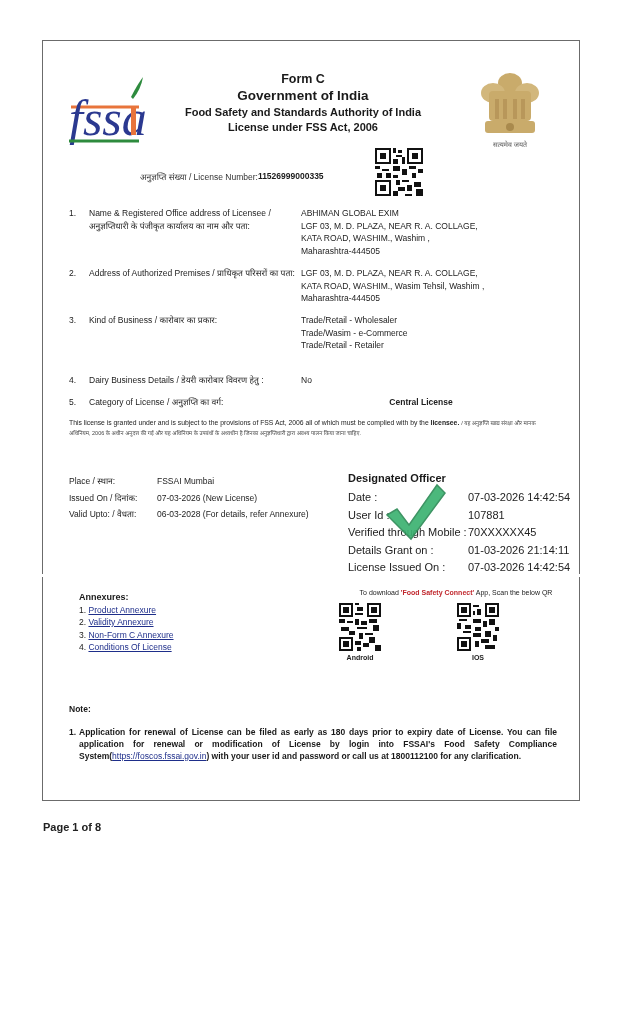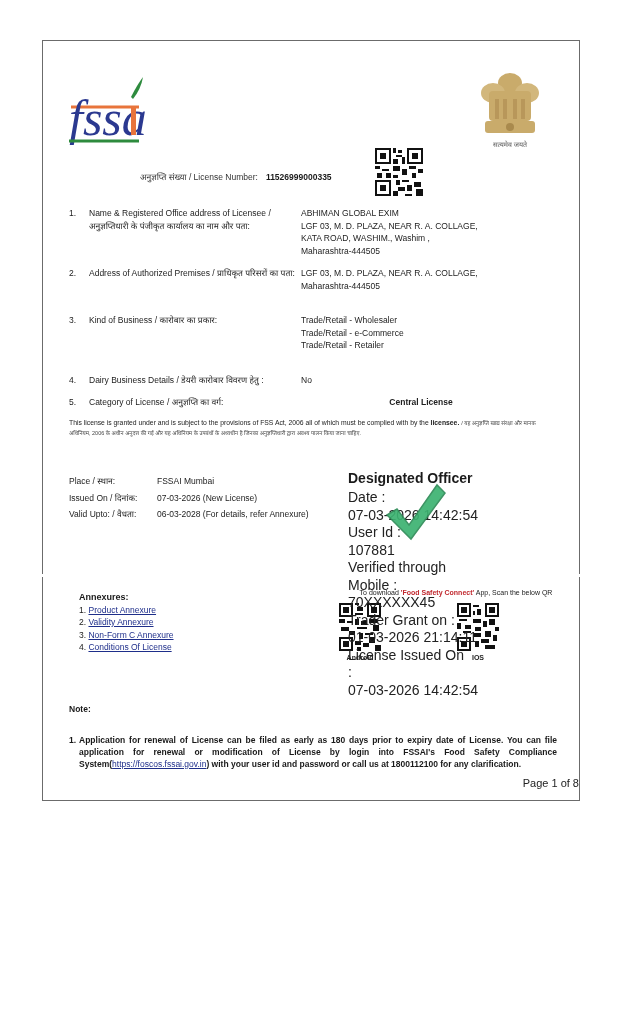"Form C" div.title-block { html: none -> <div> <div>Form C</div> <div>Government of India</div> <div>Food Safety and Standards Authority of India</div> <div>License under FSS Act, 2006</div> </div> }
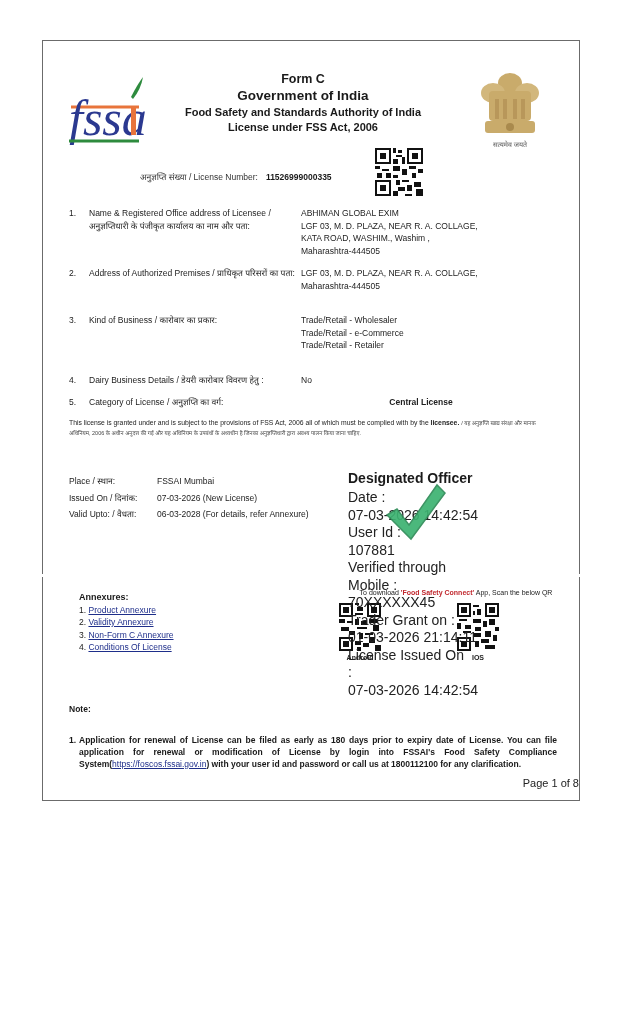"अनुज्ञप्ति संख्या / License Number:" .lic-row { align-items: flex-end -> flex-start }
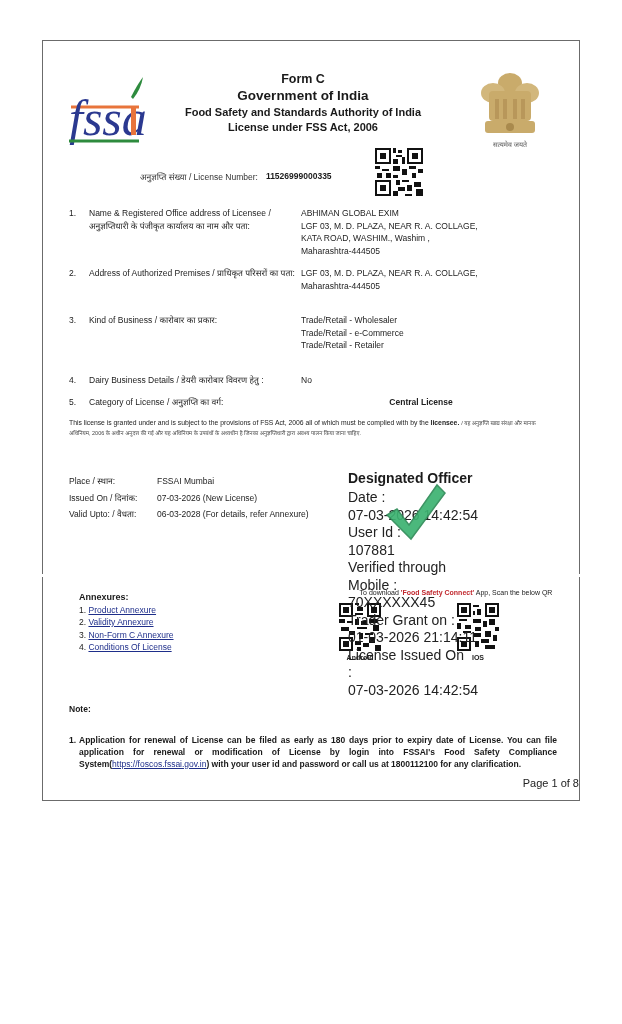"11526999000335" .lic-row .lic-num { margin-left: 8px -> none }
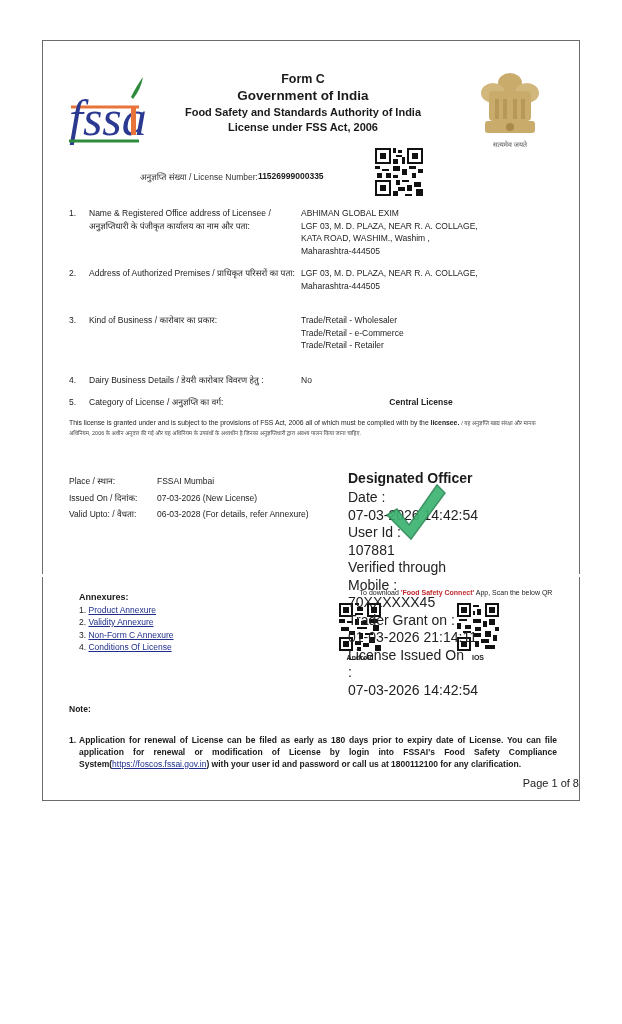"KATA ROAD, WASHIM., Wasim Tehsil," div { html: none -> <div>KATA ROAD, WASHIM., Wasim Tehsil, Washim ,</div> }
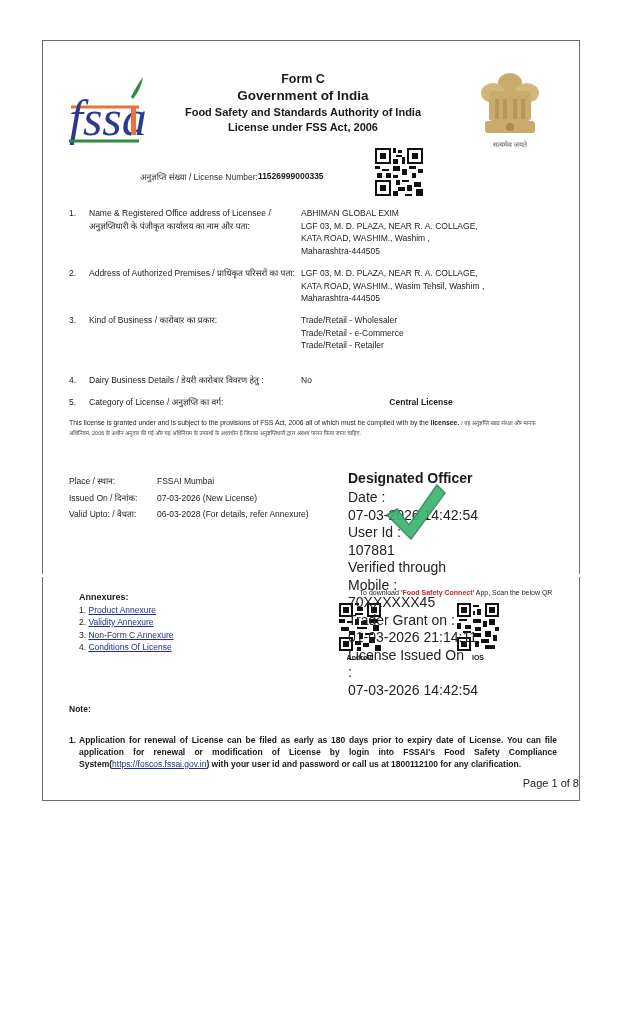"Trade/Retail - e-Commerce" div { text: Trade/Retail -> Trade/Wasim }
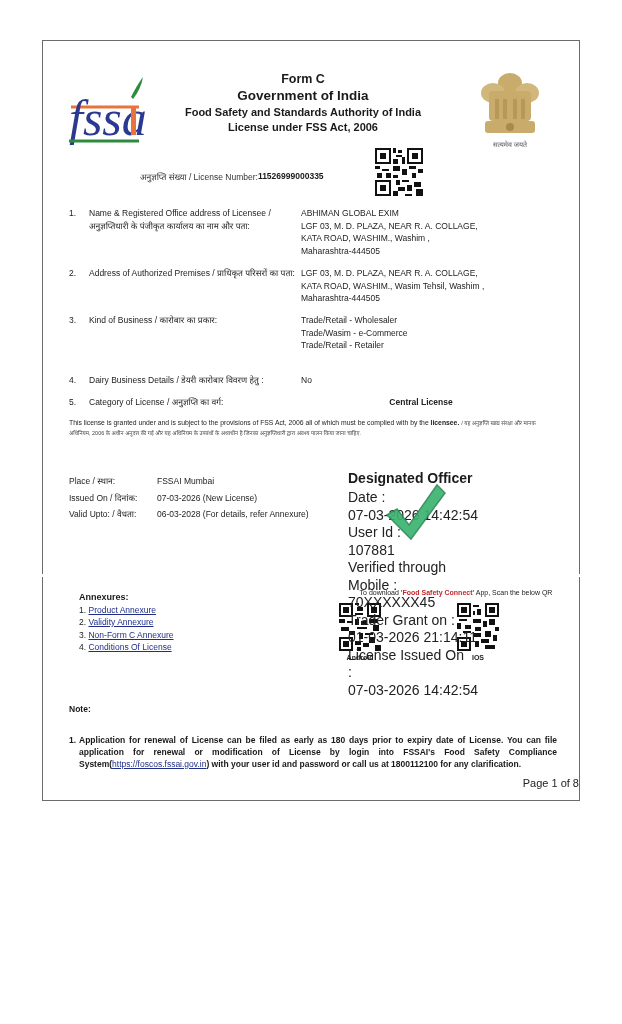"Designated Officer" .officer { font-size: 14px -> 11px }
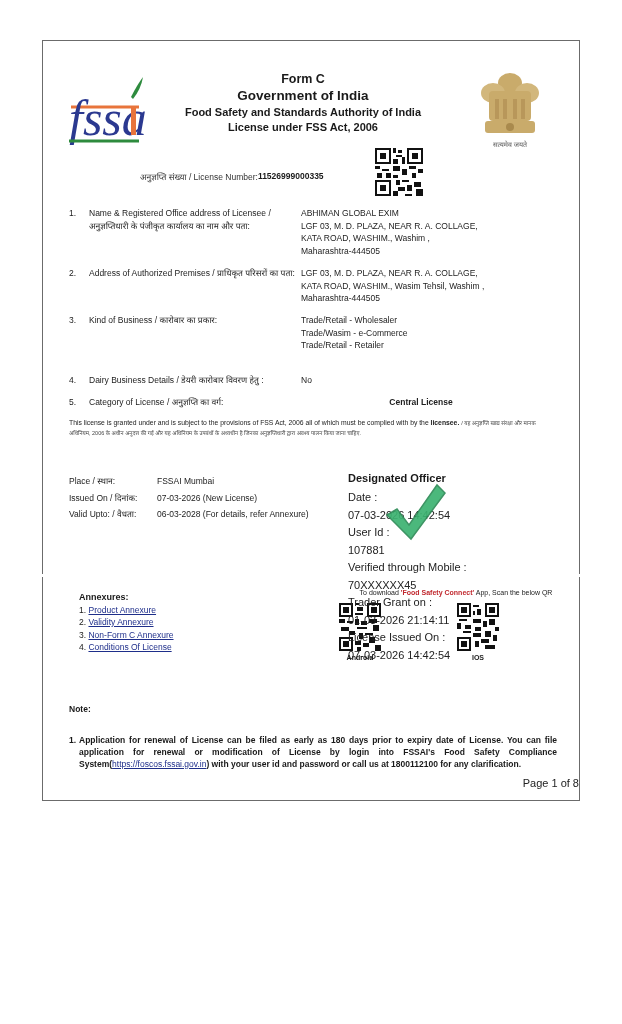"Date :" .officer .row { flex-direction: column -> none }
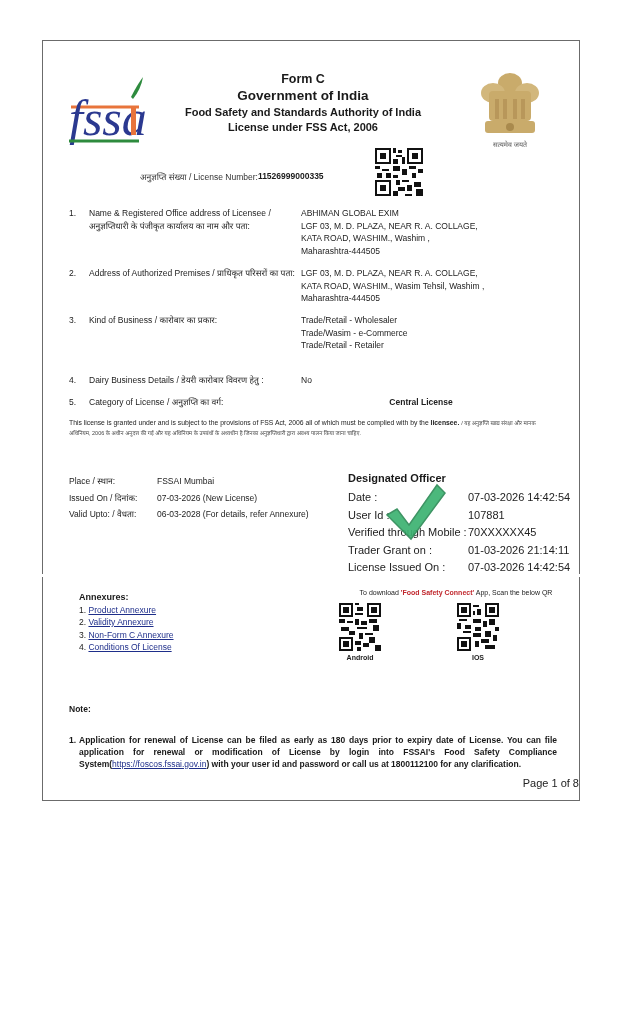"Trader Grant on :" span.k { text: Trader -> Details }
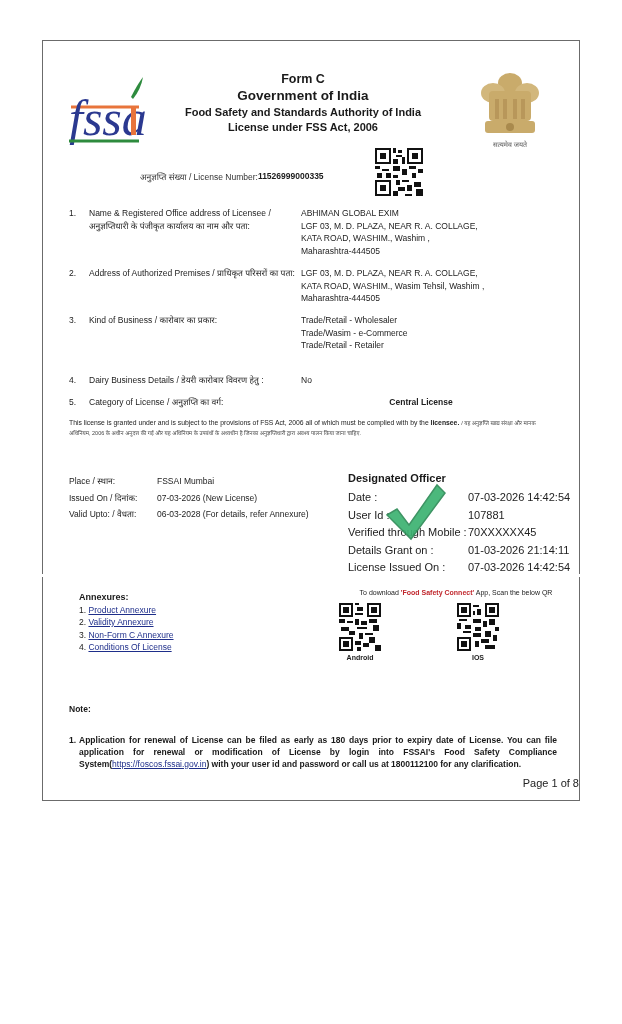"Note:" .note .nh { margin-bottom: 19px -> 11px }
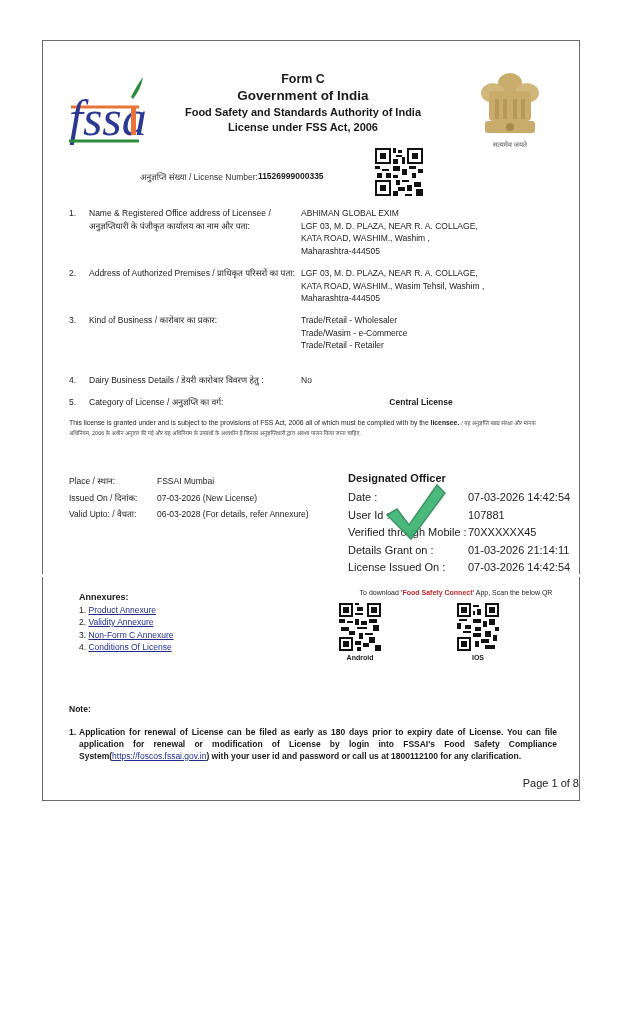"Page 1 of 8" .pageno { font-weight: none -> bold; text-align: right -> left; top: 736px -> 780px }
